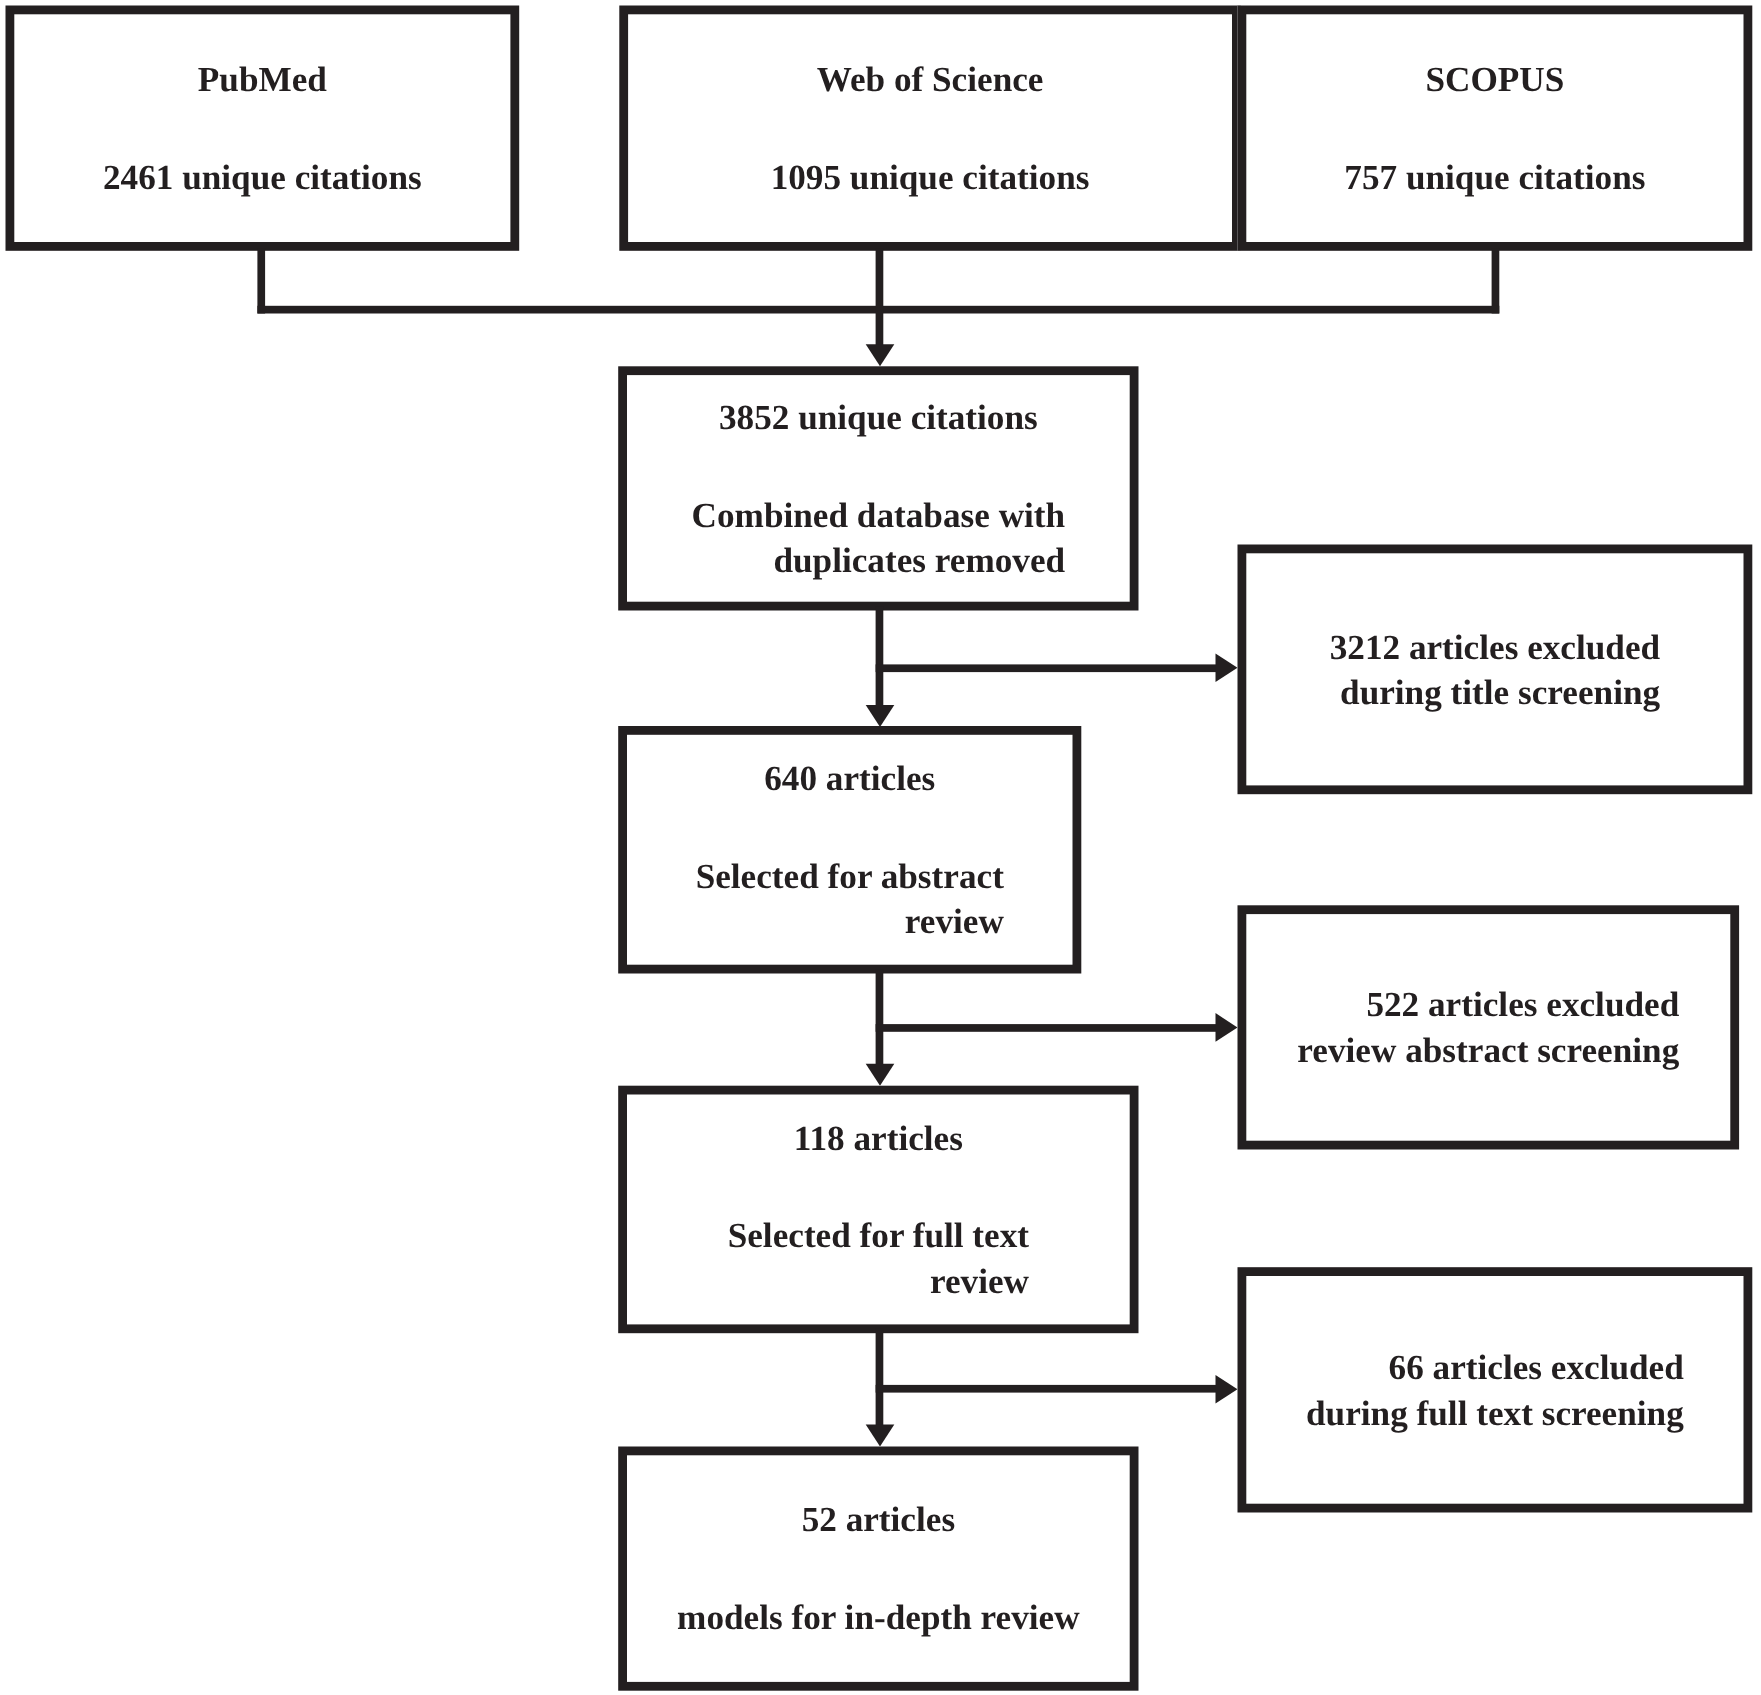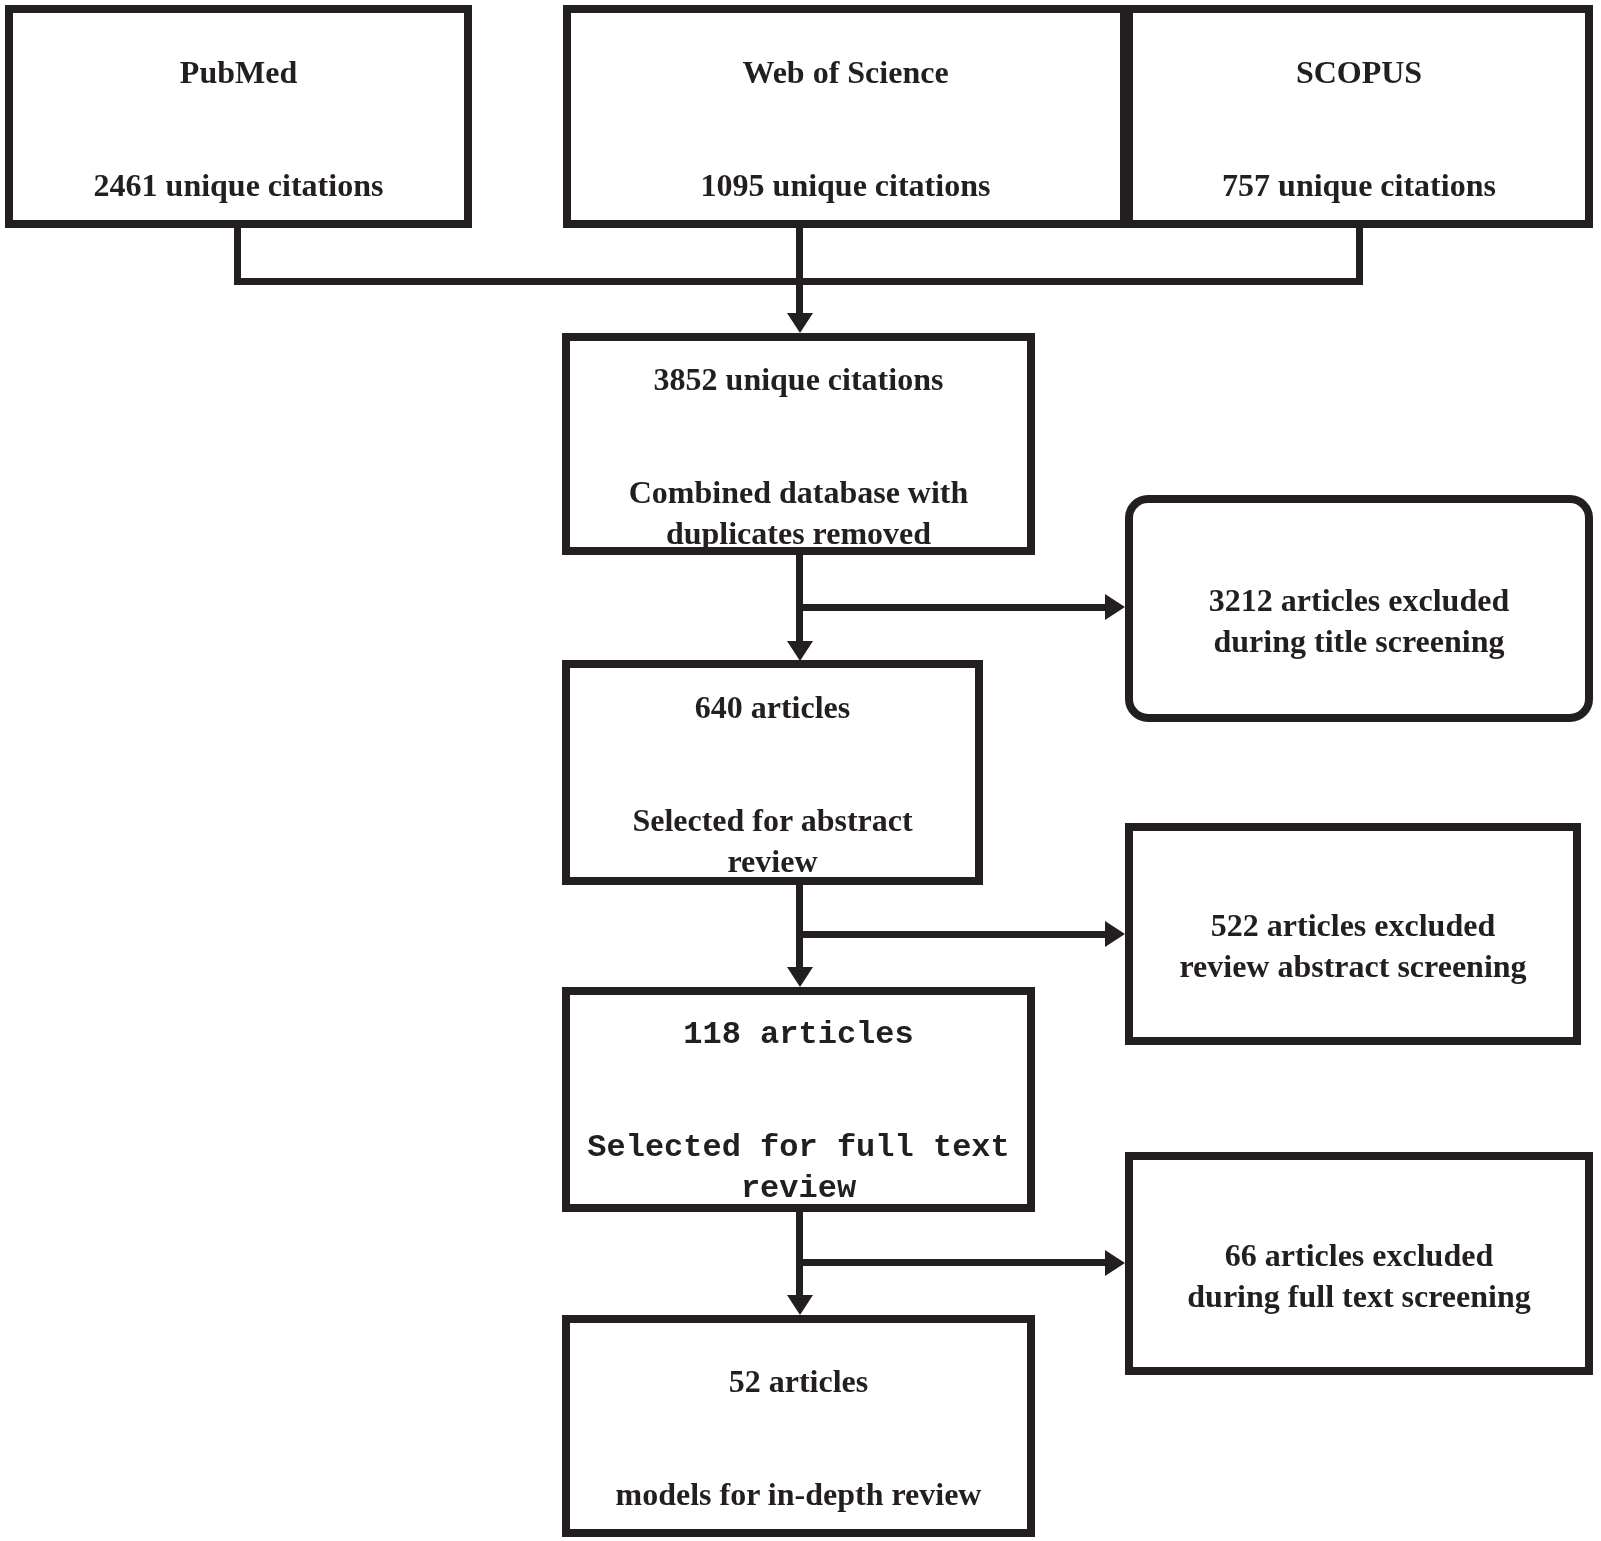"PubMed" .para { margin-top: 24px -> none; text-align: center -> right }
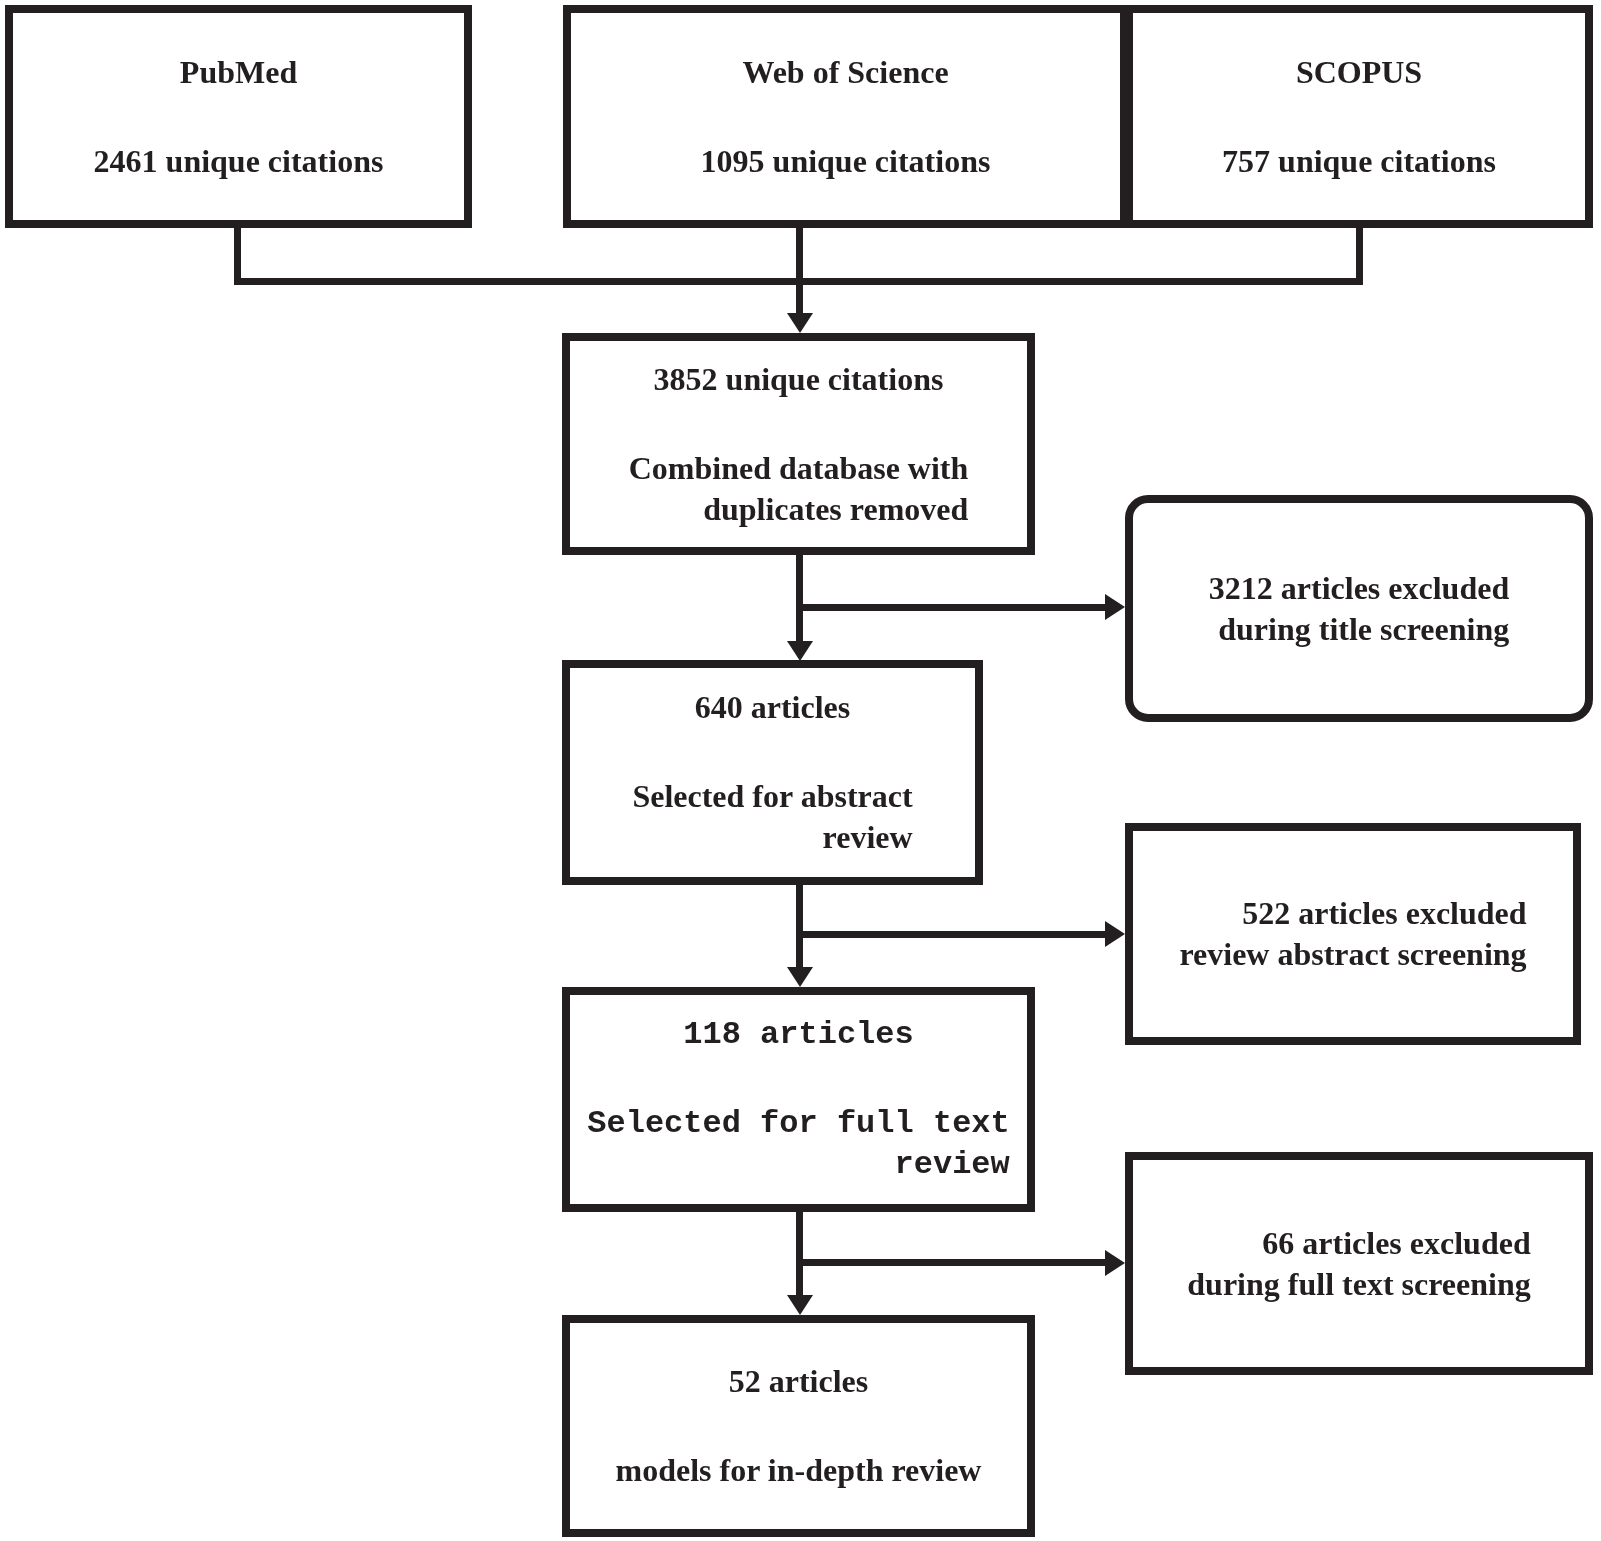"3212 articles excluded" div.box { border-radius: 23px -> none }
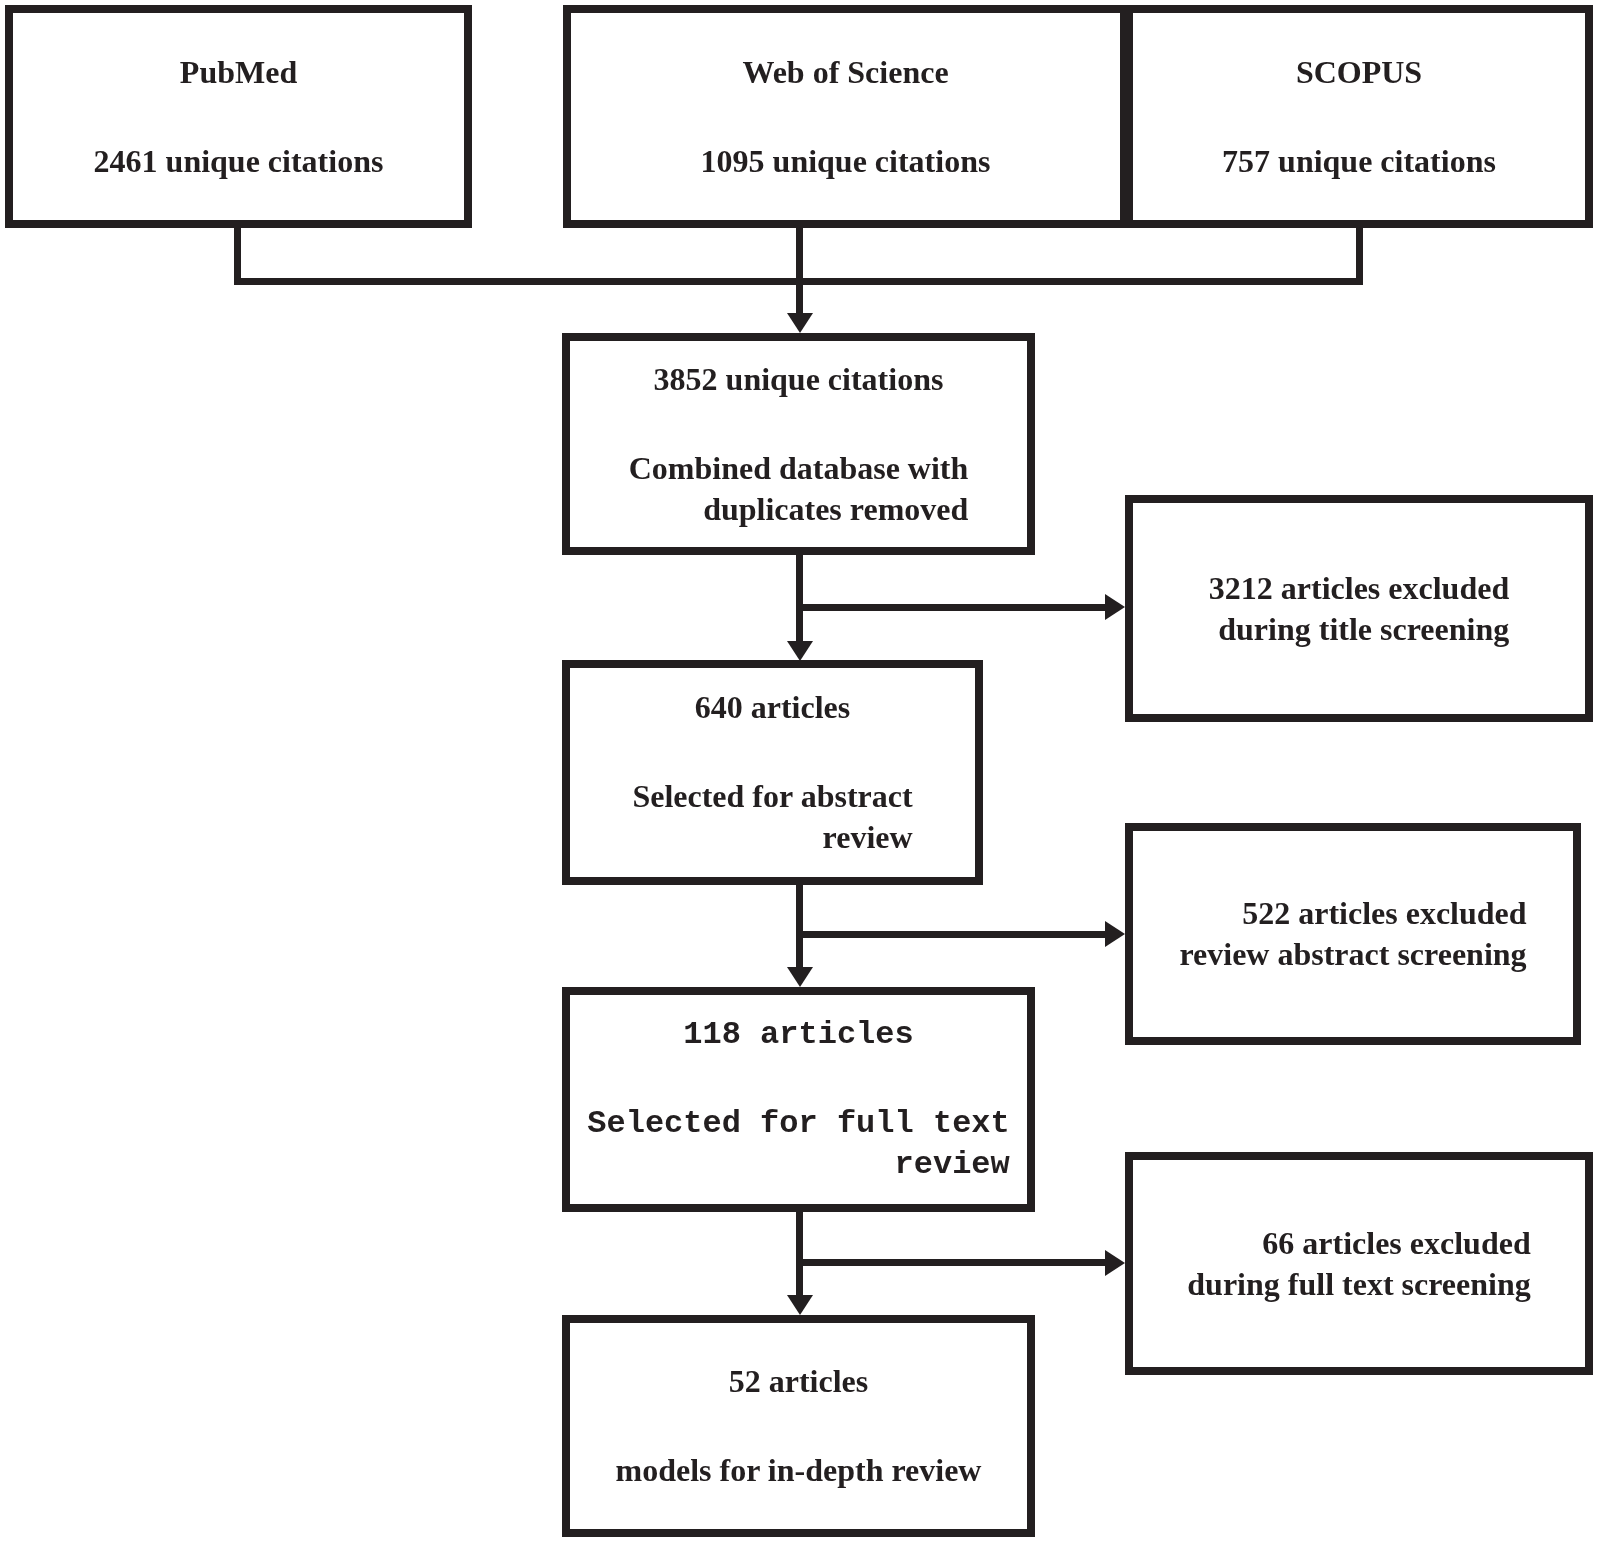"118 articles" div.box { font-family: Liberation Mono, monospace -> none }
